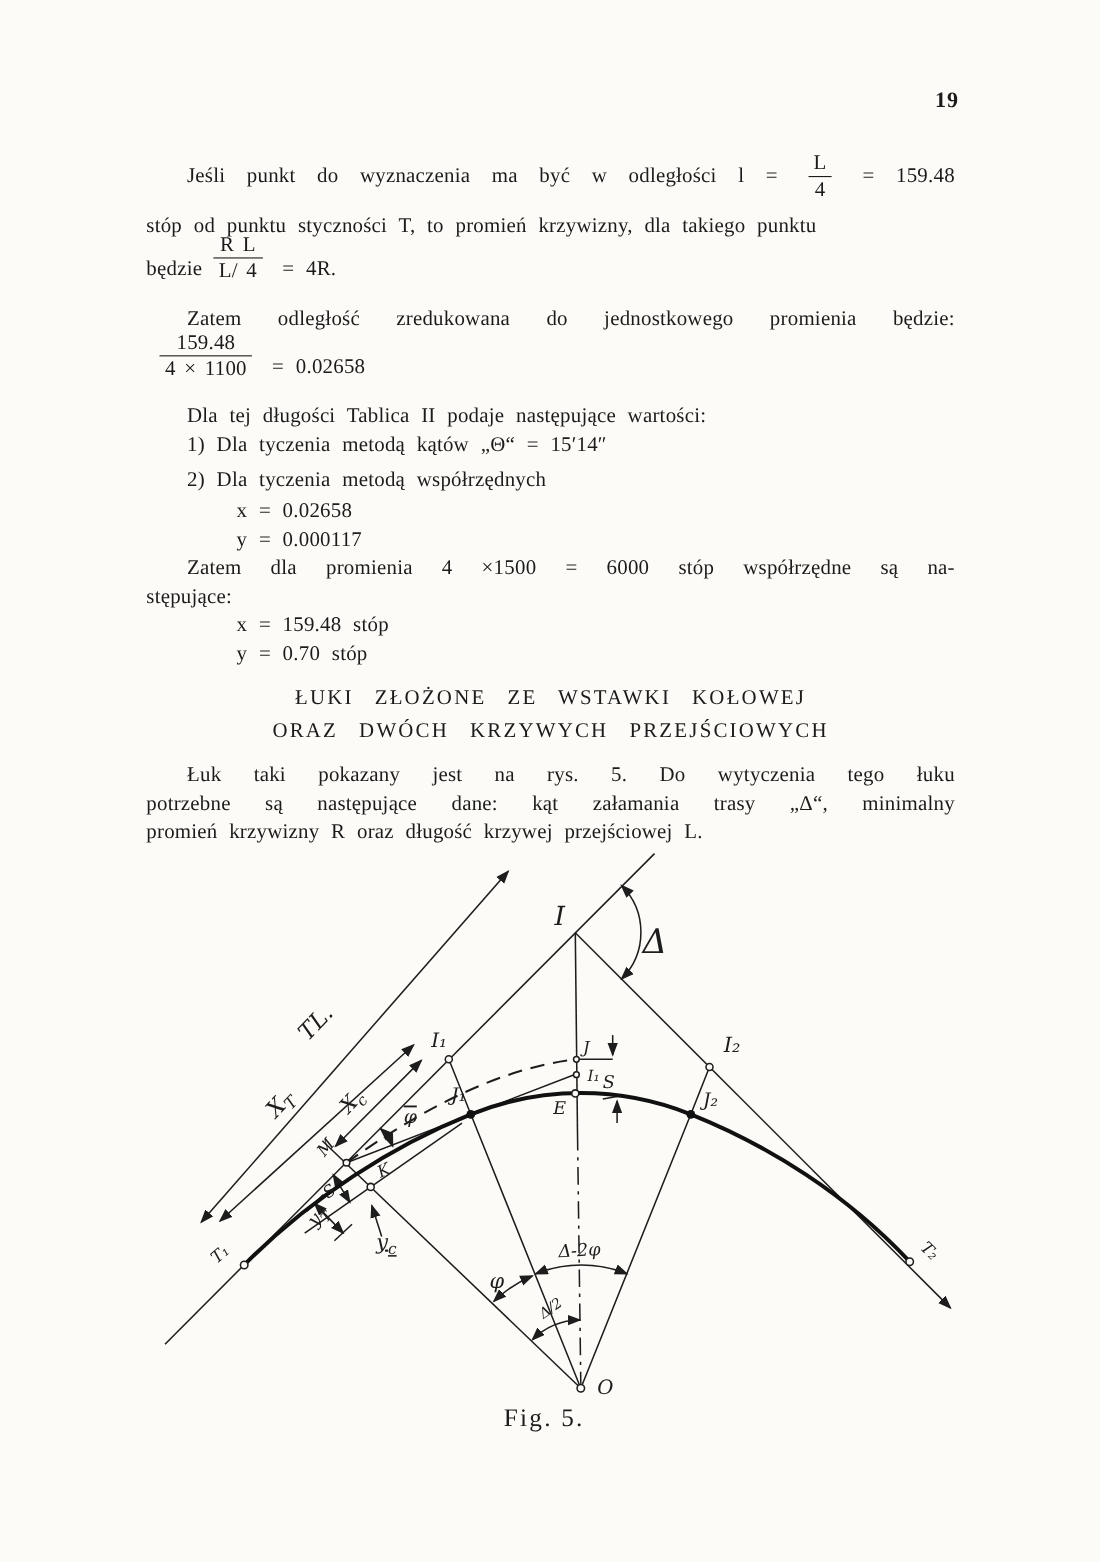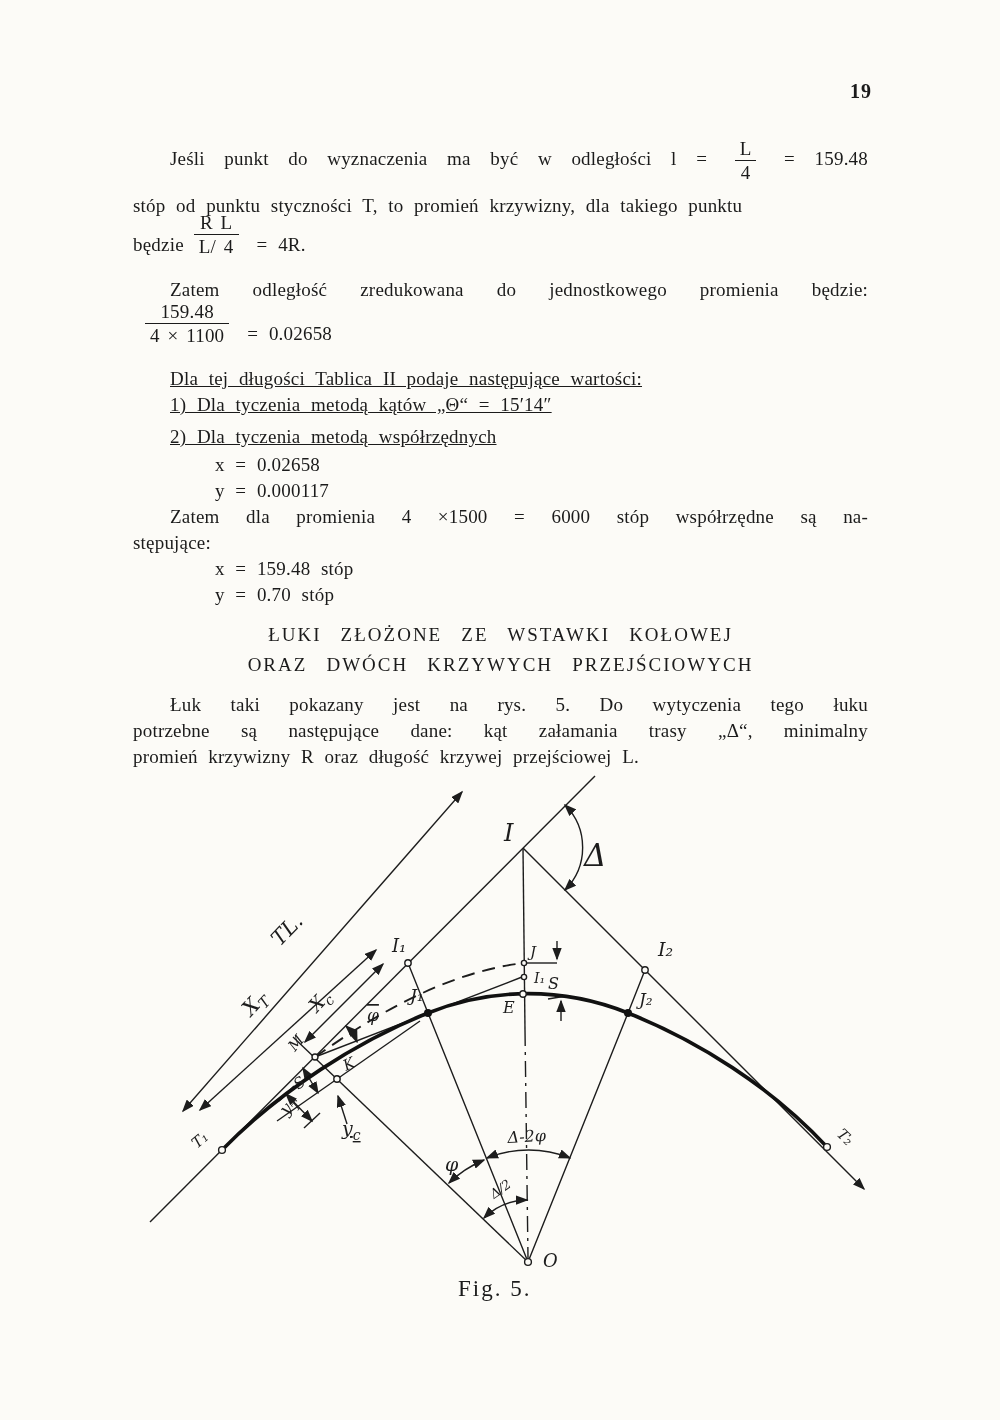"Dla tej długości Tablica II" .item { text-decoration: underline -> none }
